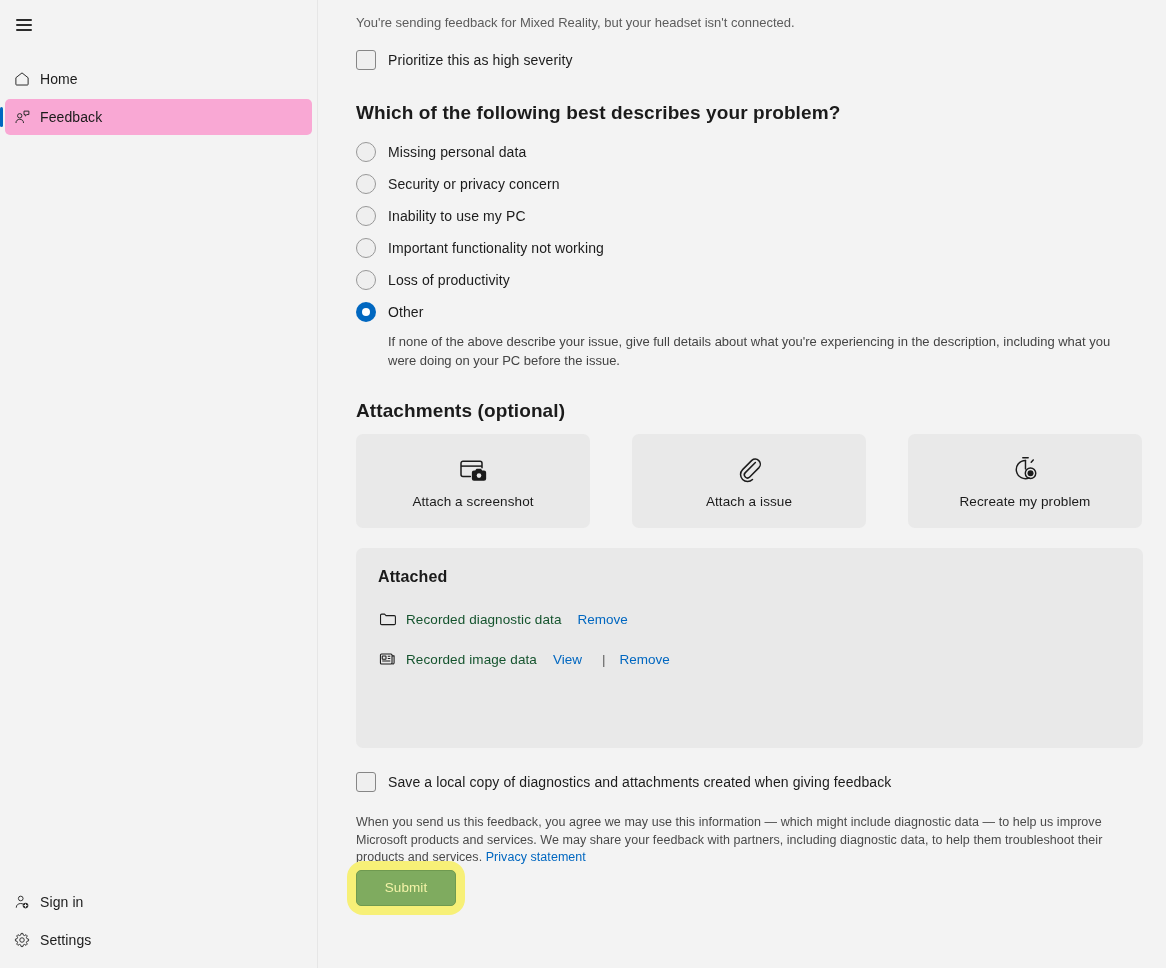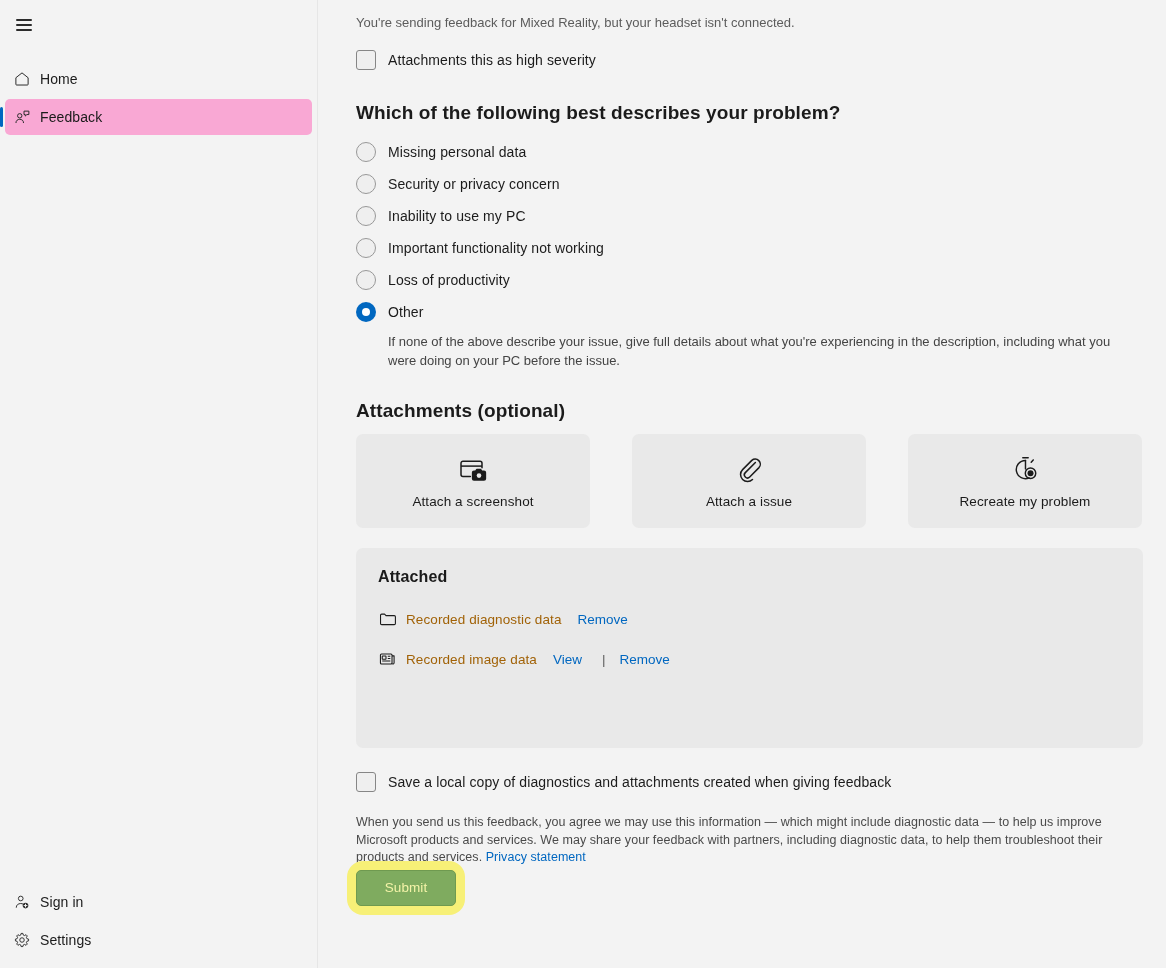"Attachments this as high severity" span.cb-label { text: Attachments -> Prioritize }
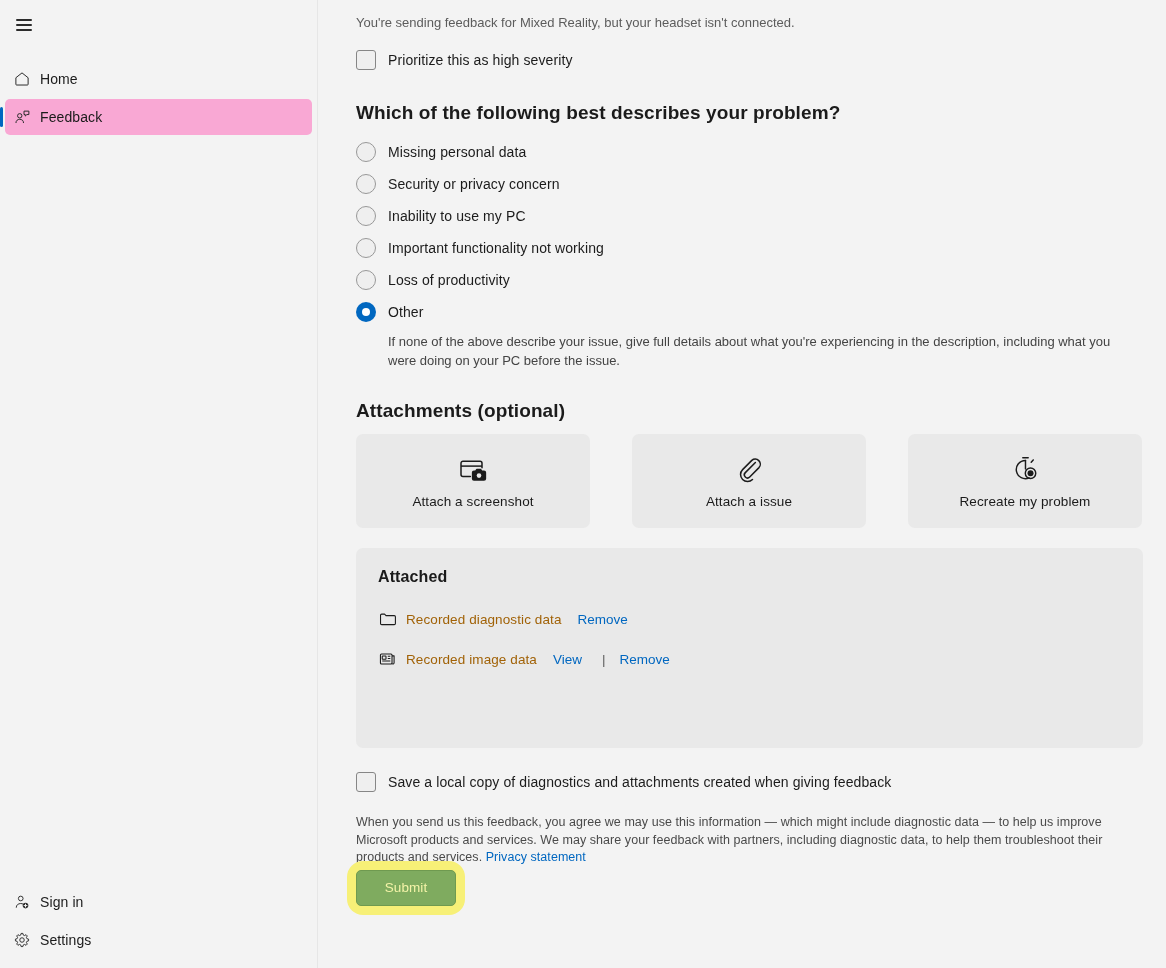"Recorded diagnostic data" .att-name { color: #a16207 -> #14532d }
